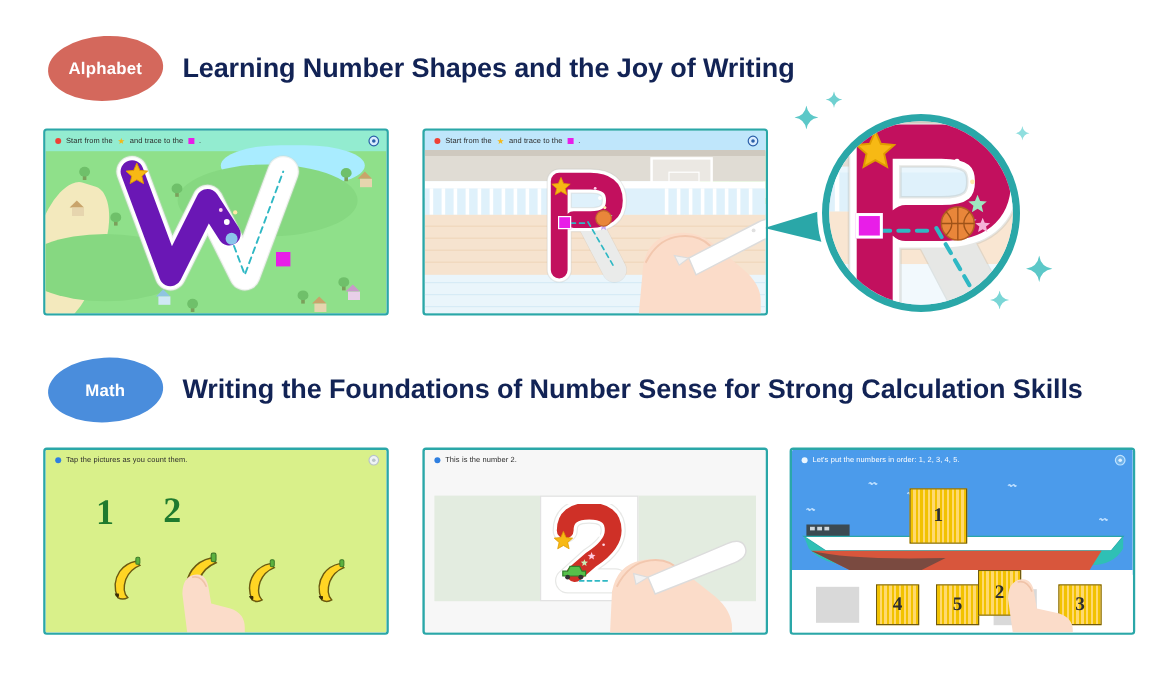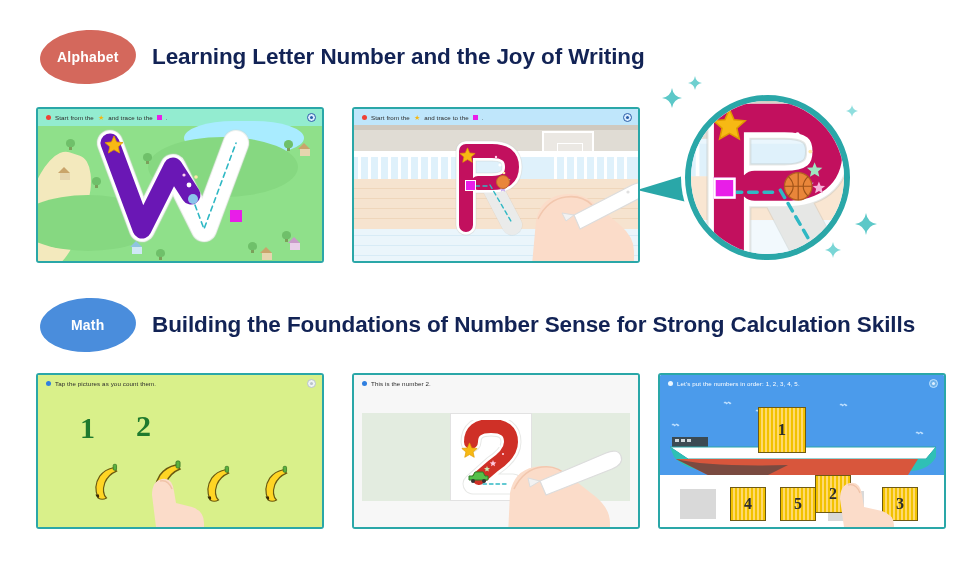"Learning Letter Number and the" div.sec-title { text: Letter Number -> Number Shapes }
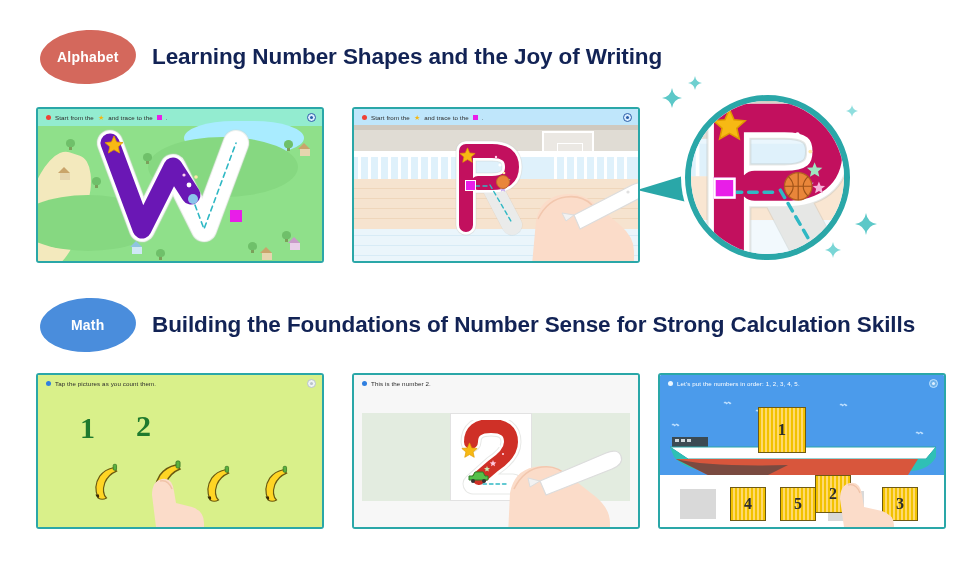"Building the Foundations of Number" div.sec-title { text: Building -> Writing }
